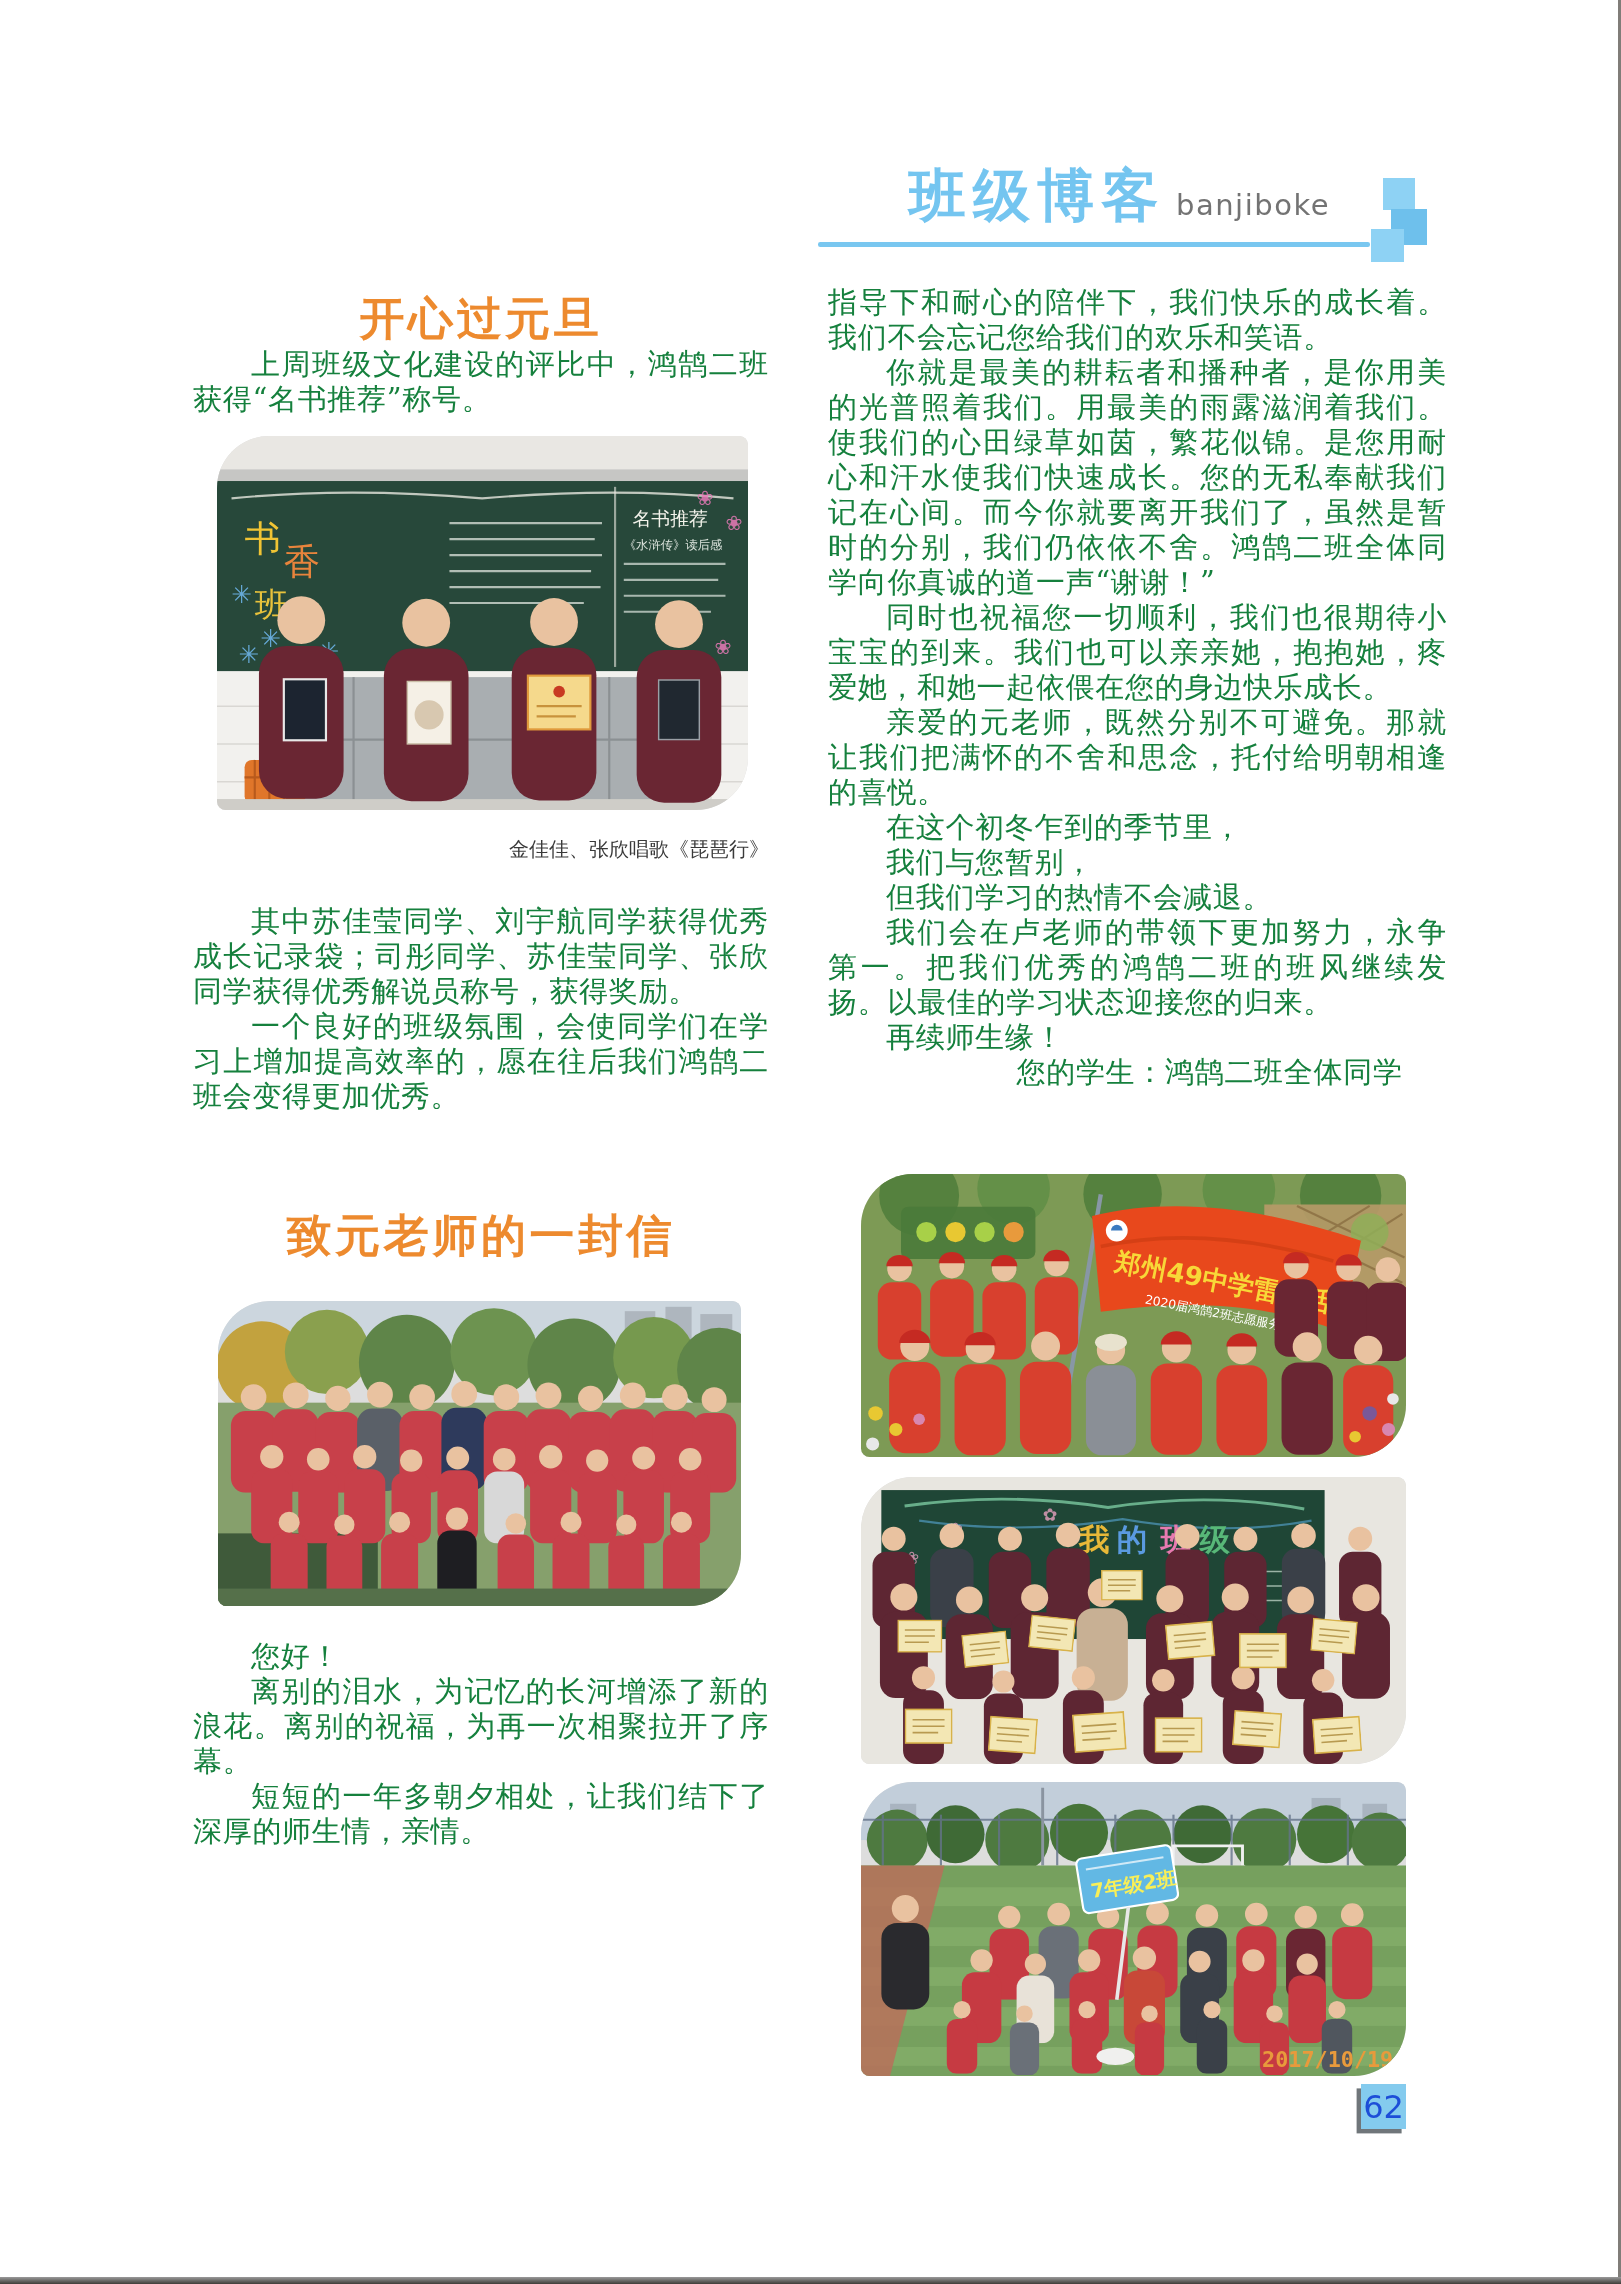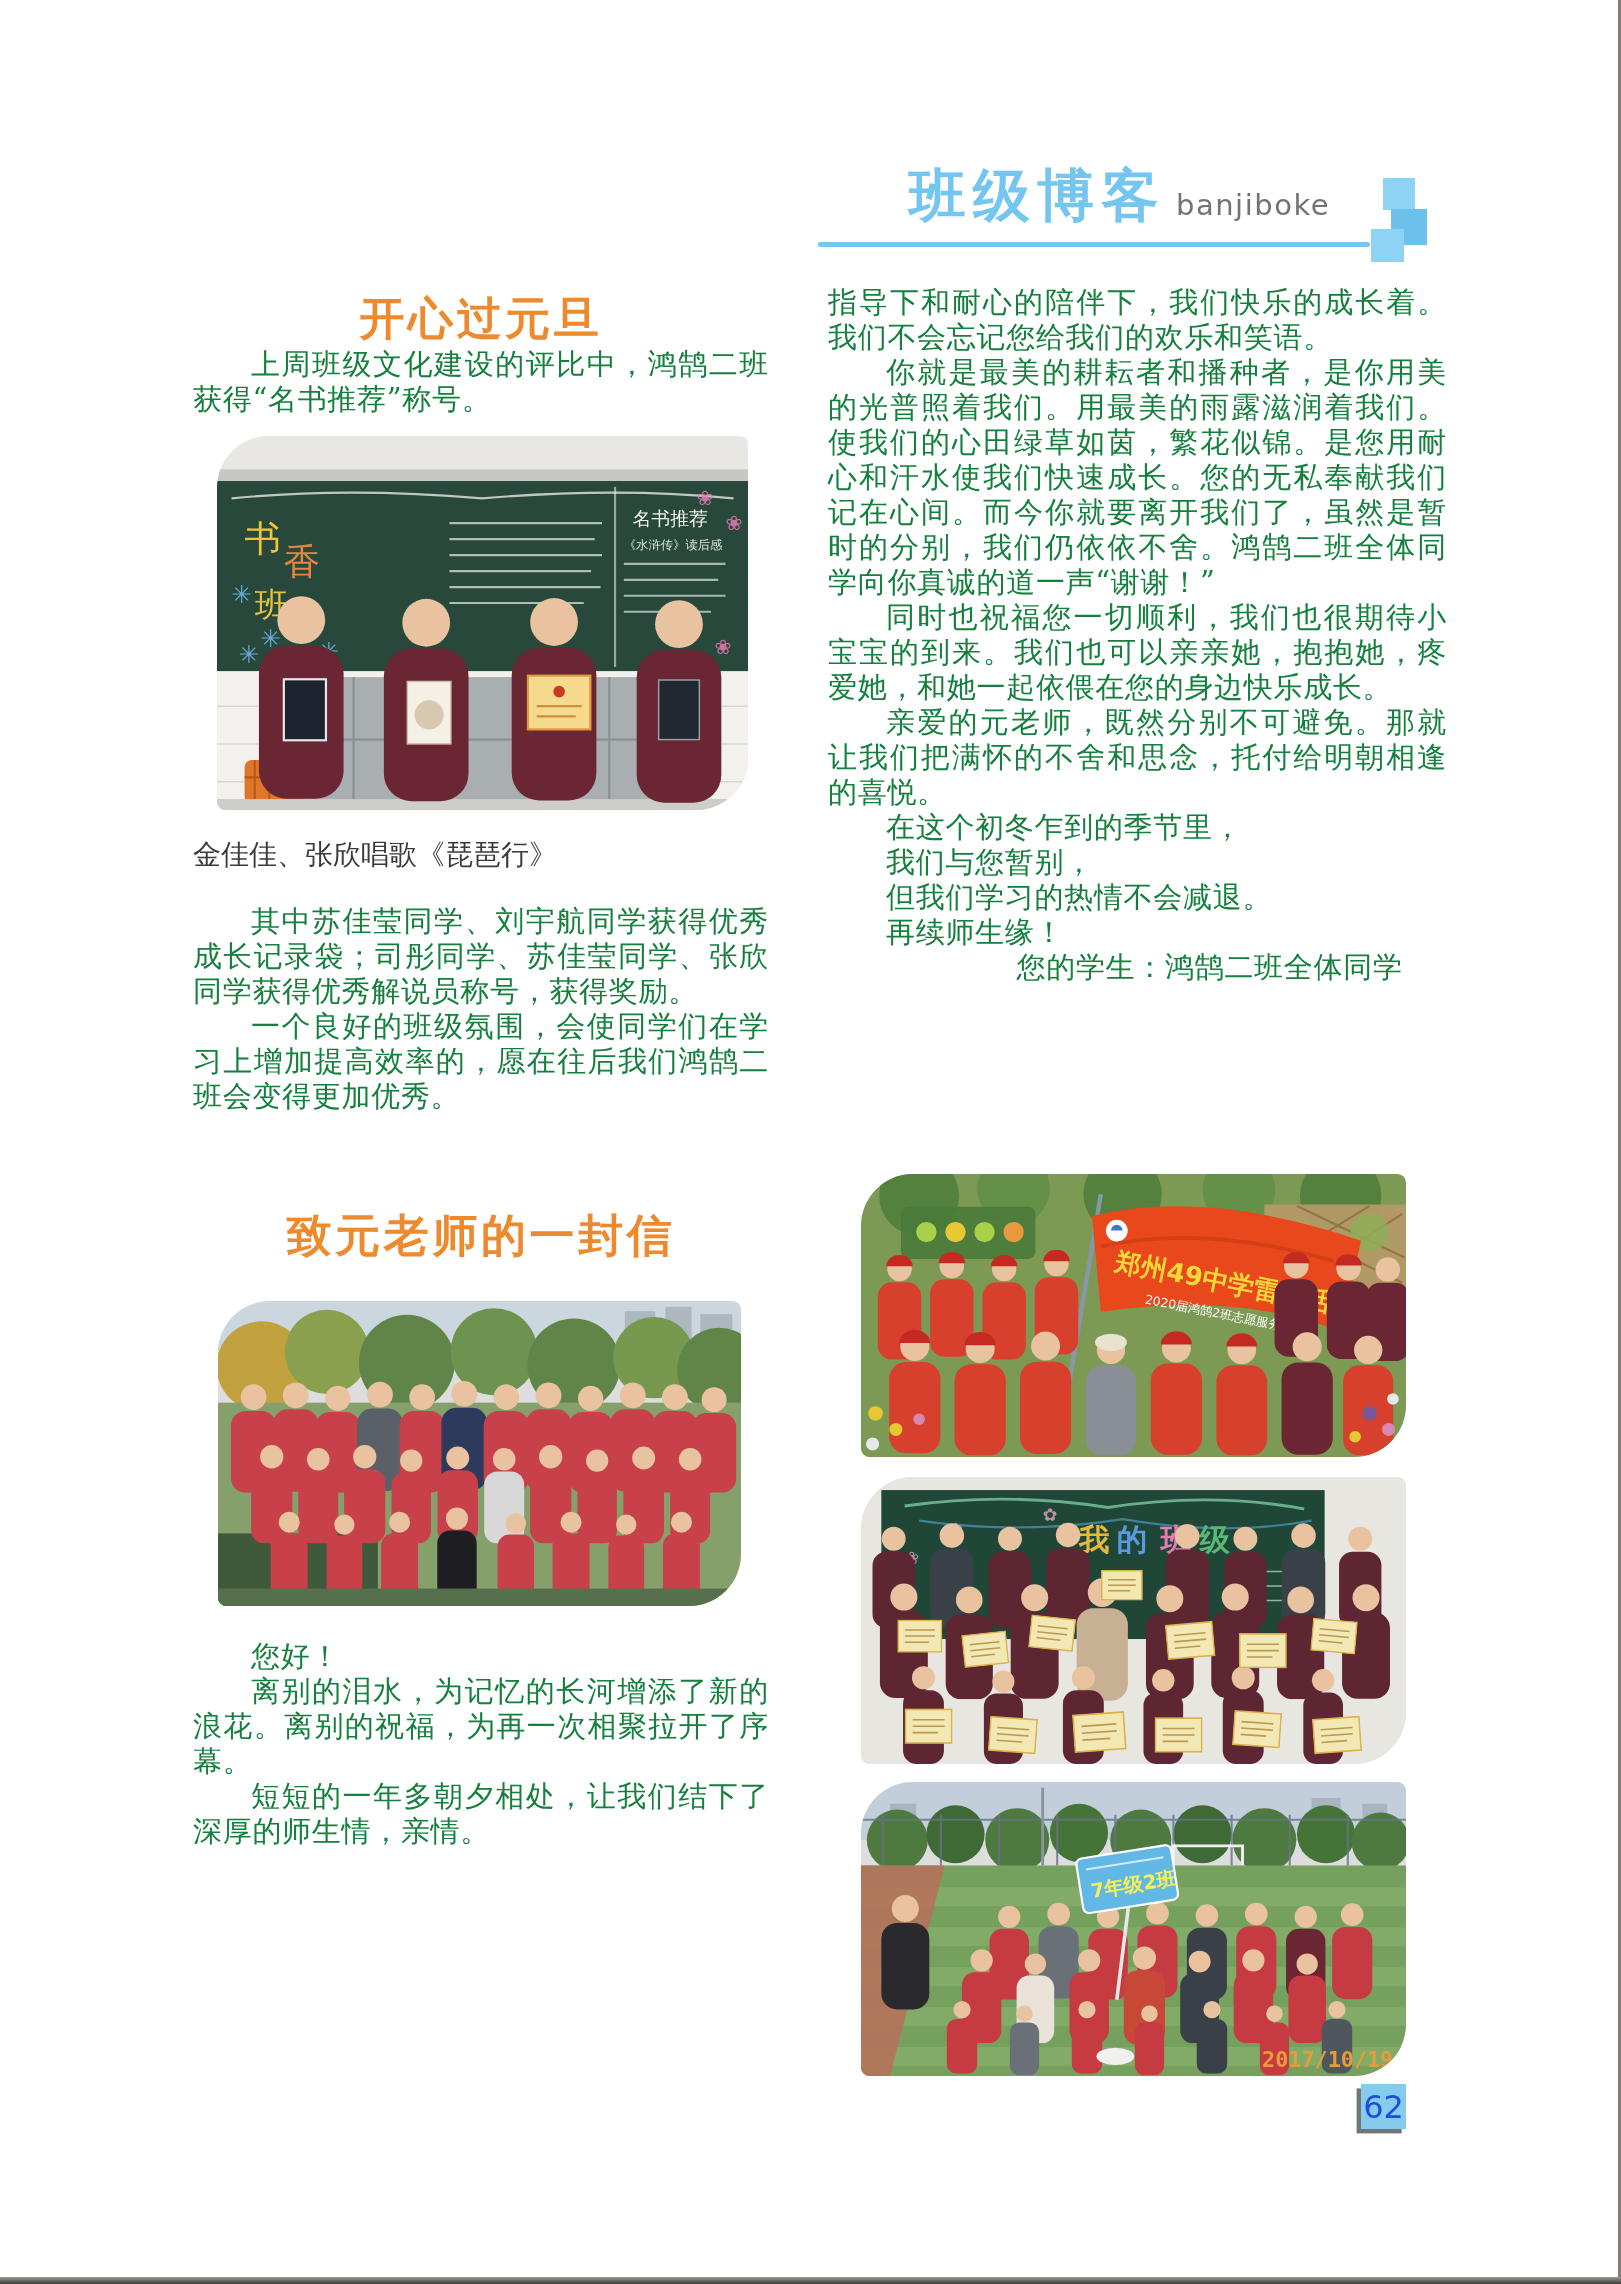"金佳佳、张欣唱歌《琵琶行》" .photo-caption { font-size: 28px -> 20px; text-align: left -> right }
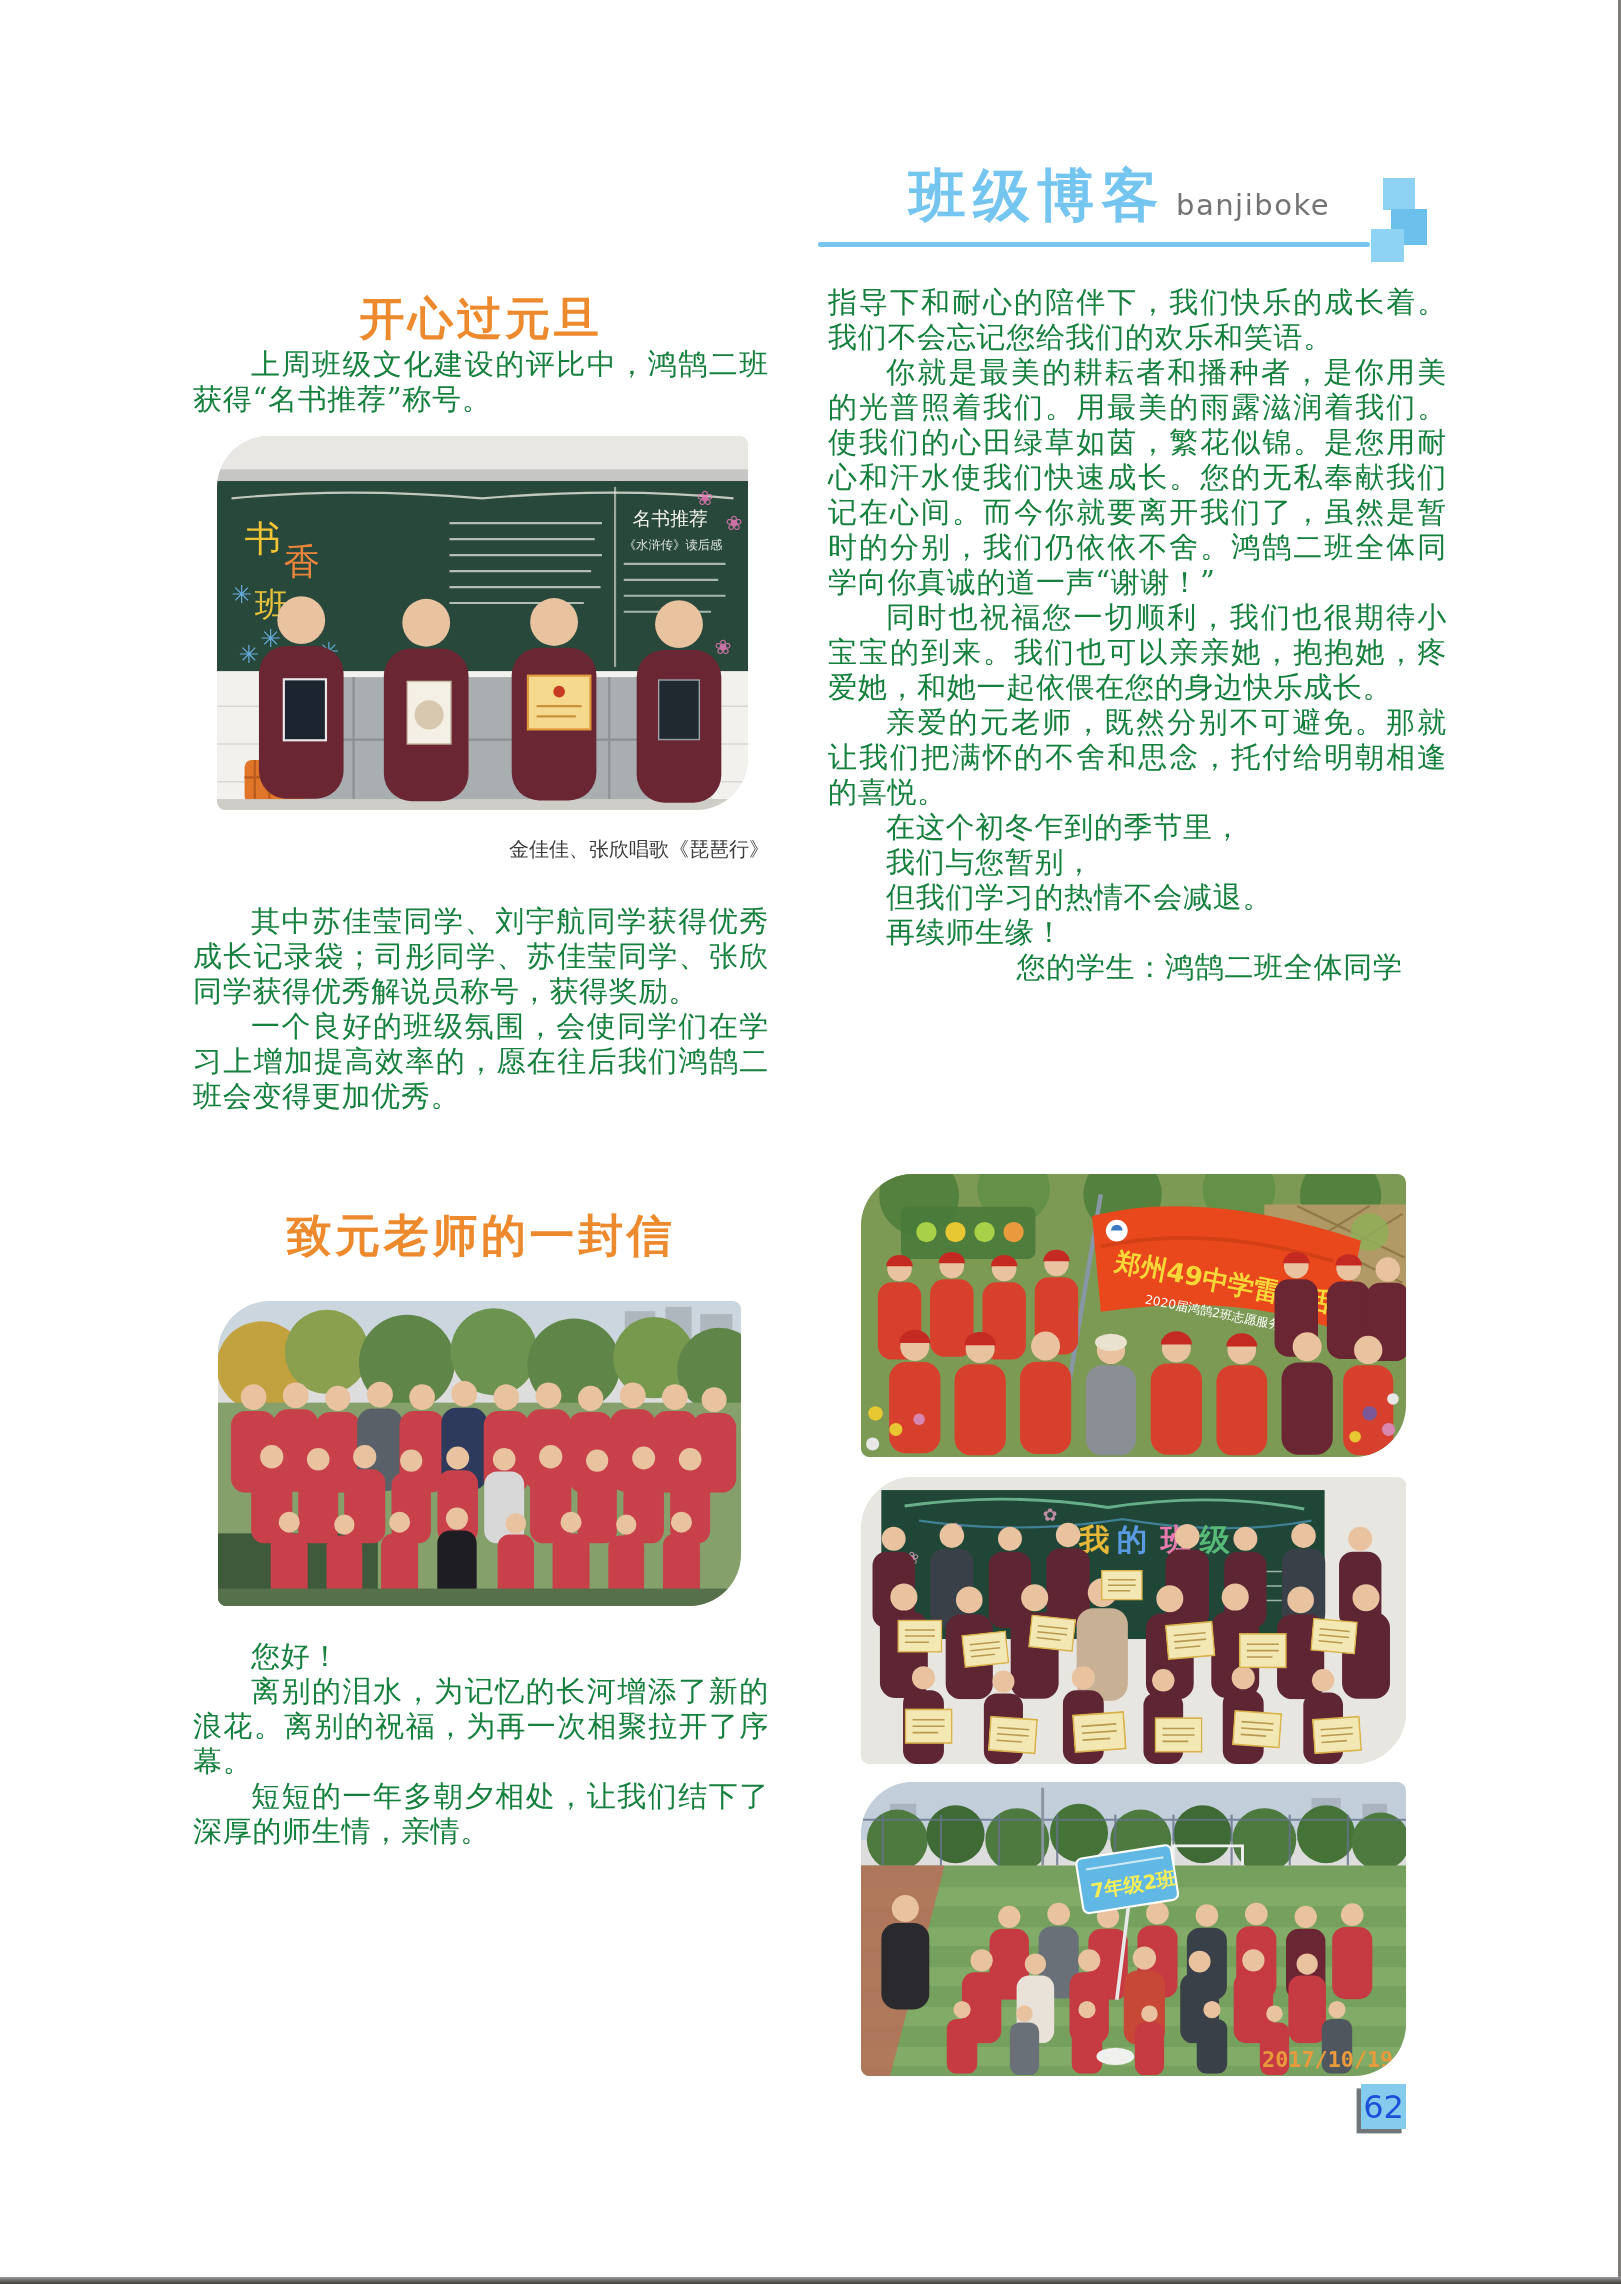"我们会在卢老师的带领下更加努力，永争第一。把我们优秀的鸿鹄二班的班风继续发扬。以" p { html: none -> <p>我们会在卢老师的带领下更加努力，永争第一。把我们优秀的鸿鹄二班的班风继续发扬。以最佳的学习状态迎接您的归来。</p> }
